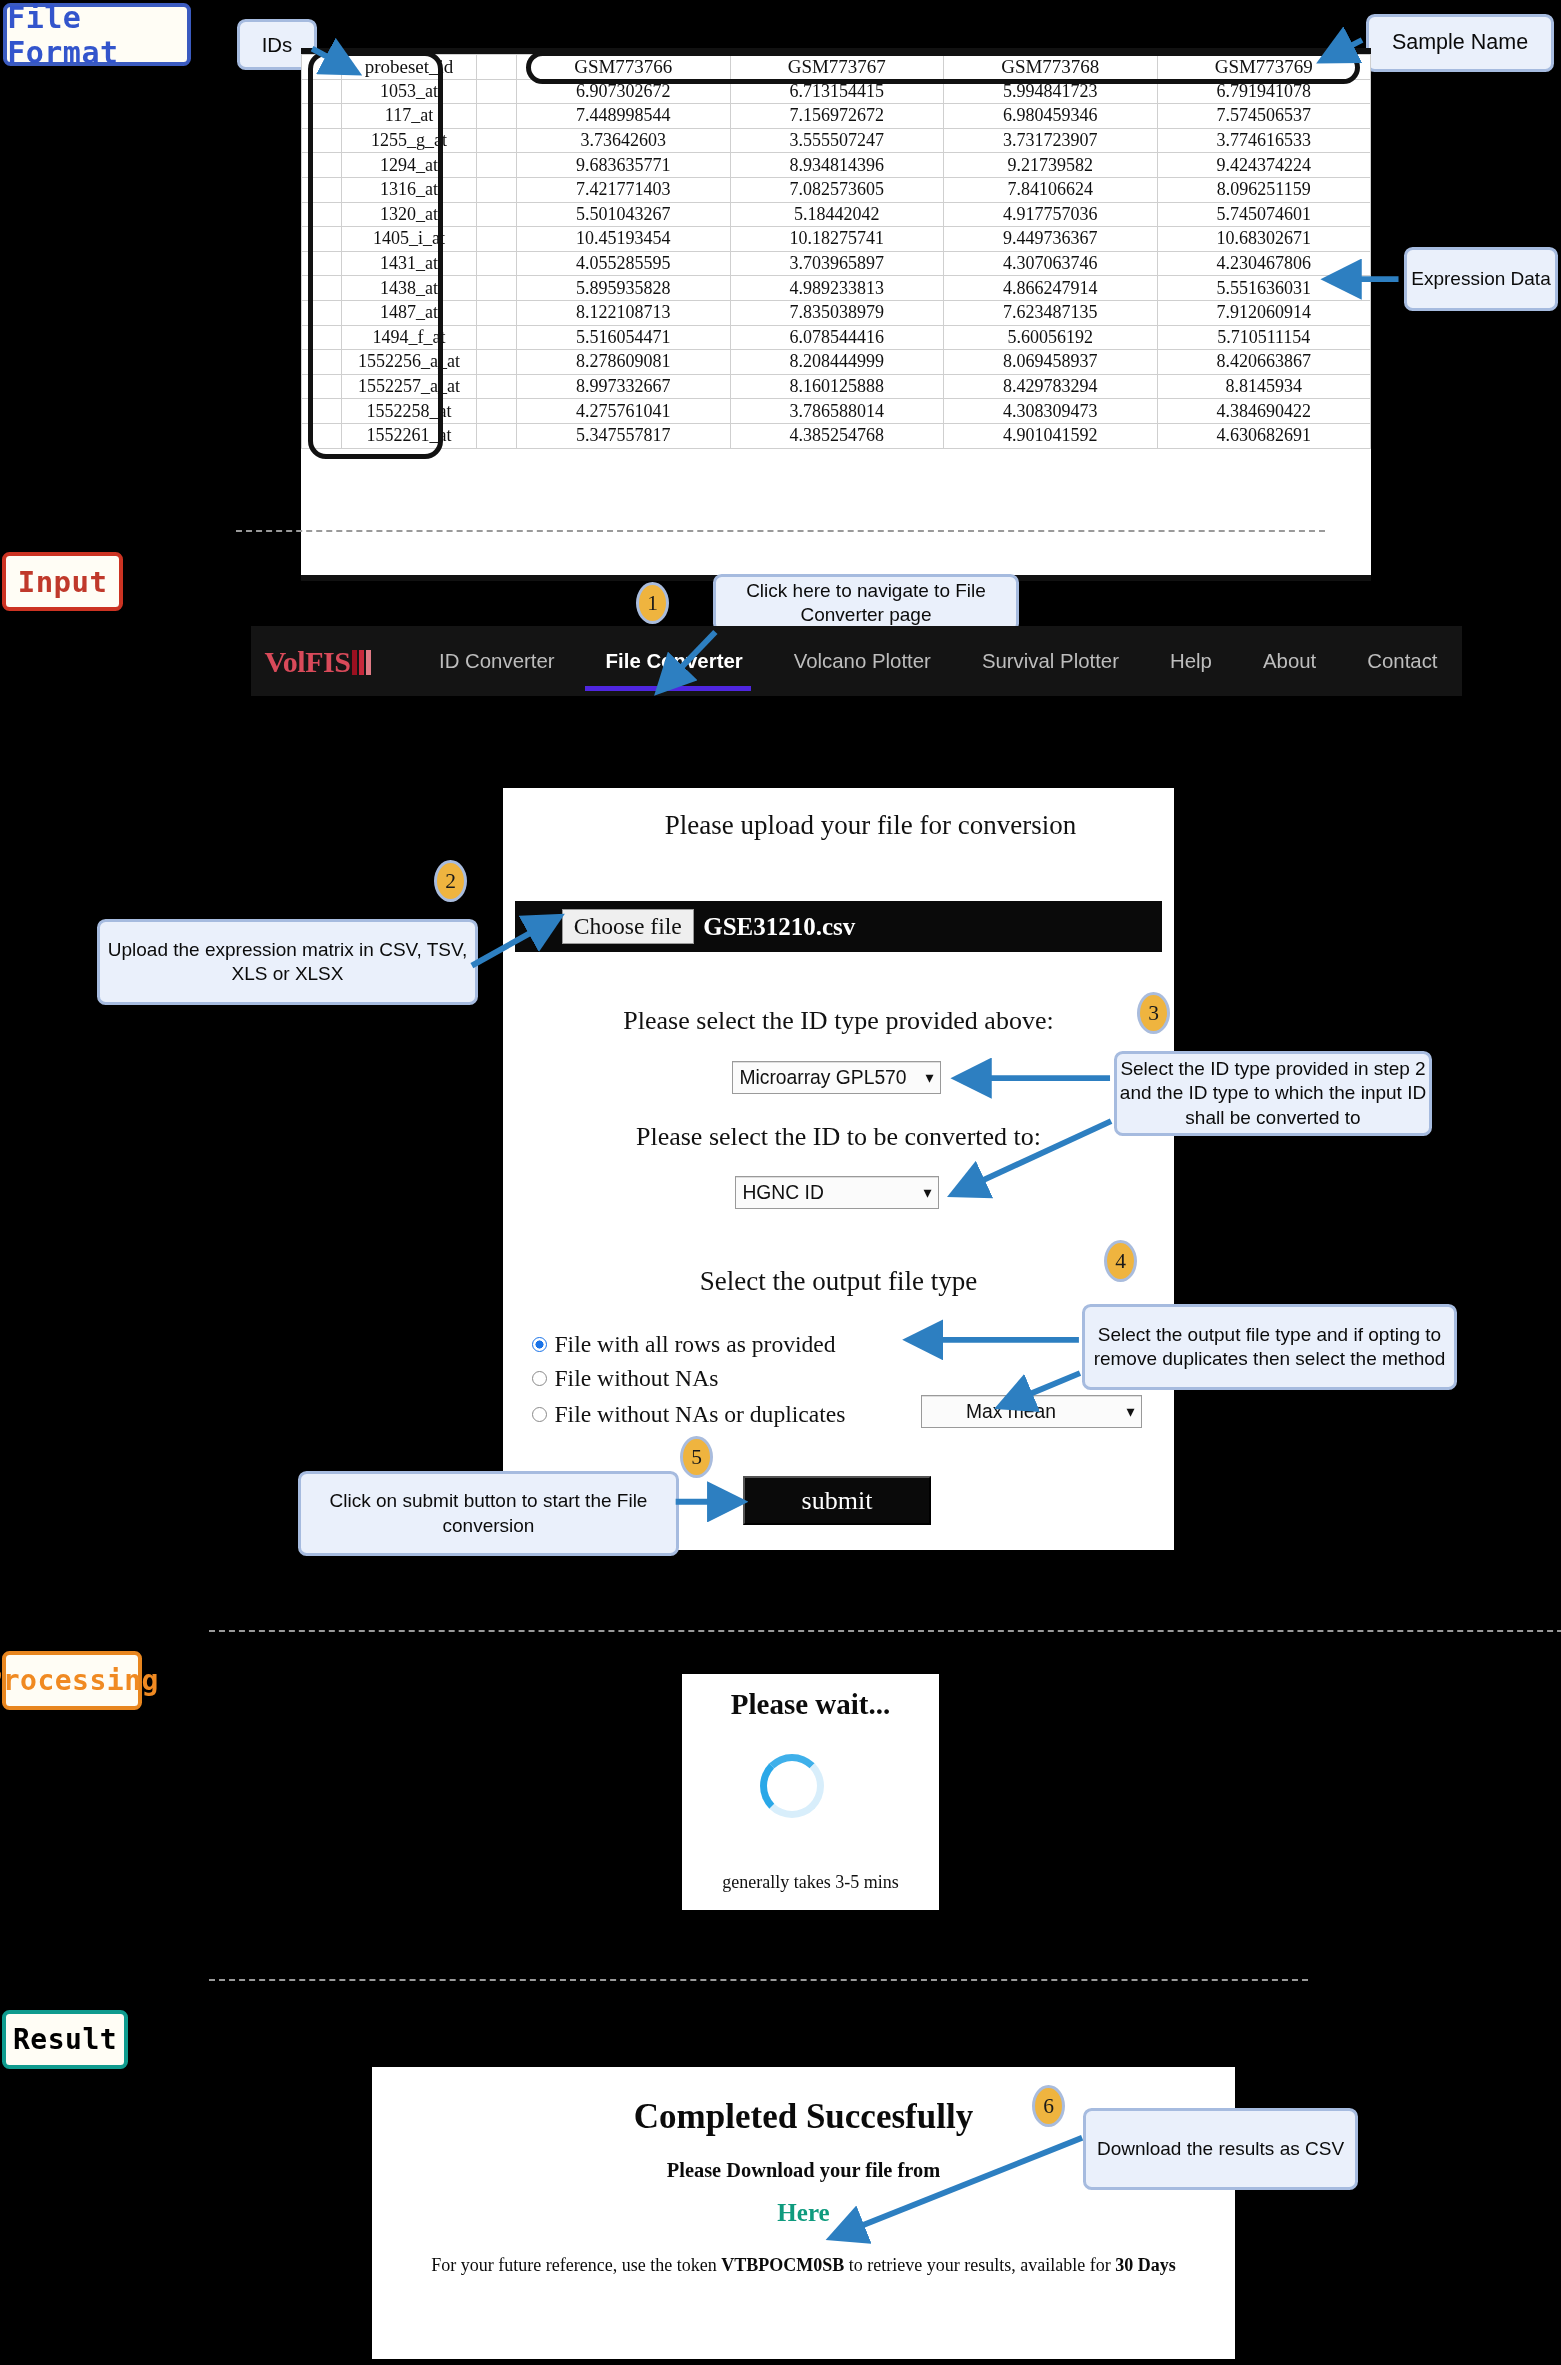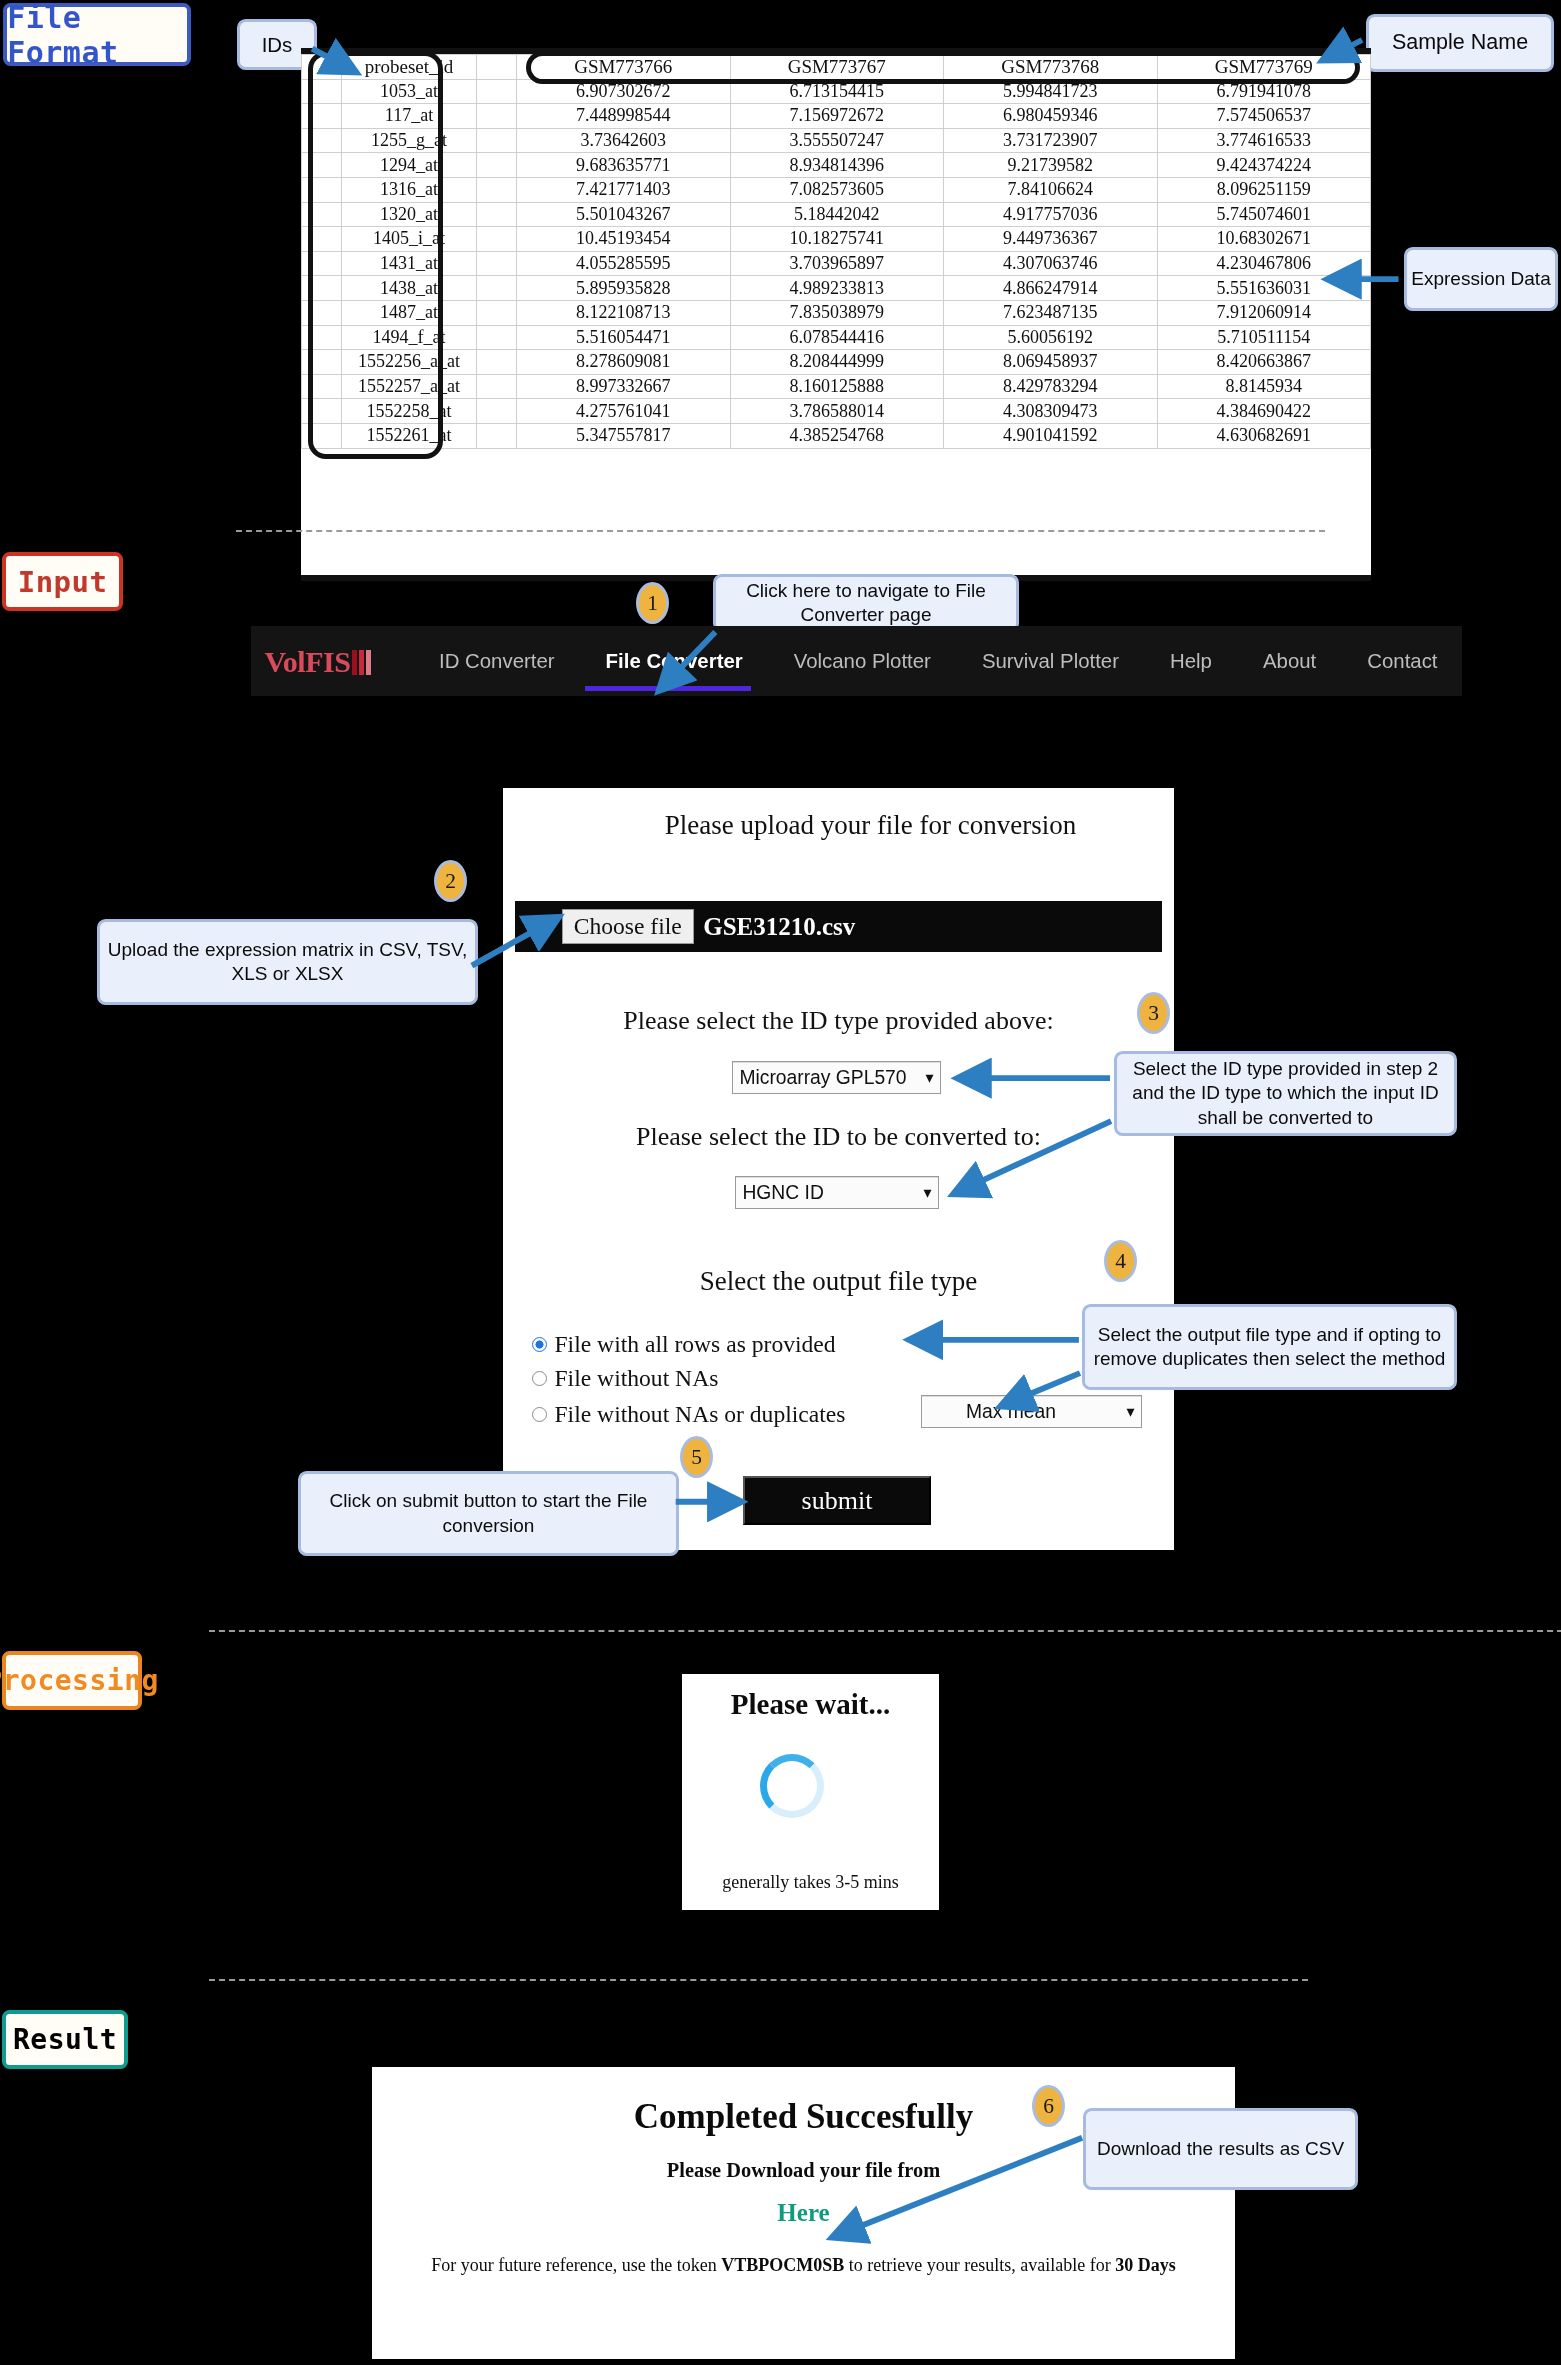"Select the ID type provided" div.callout { width: 343px -> 318px }
